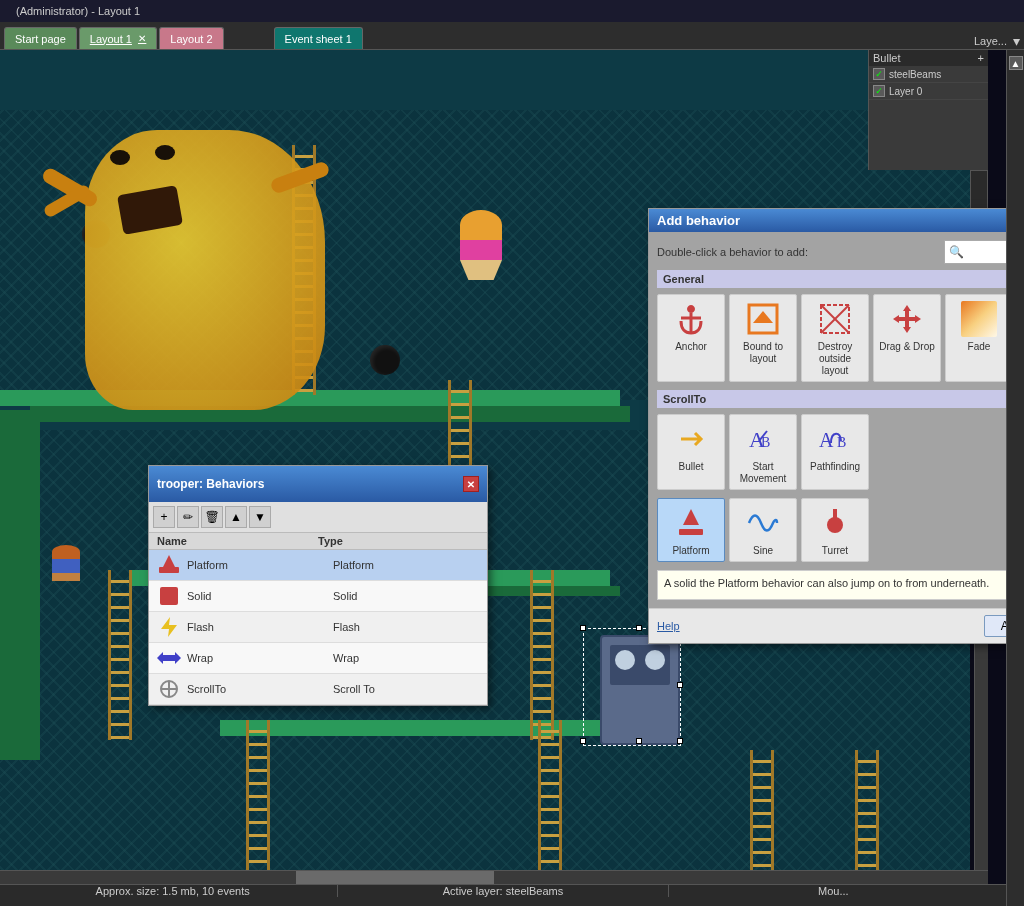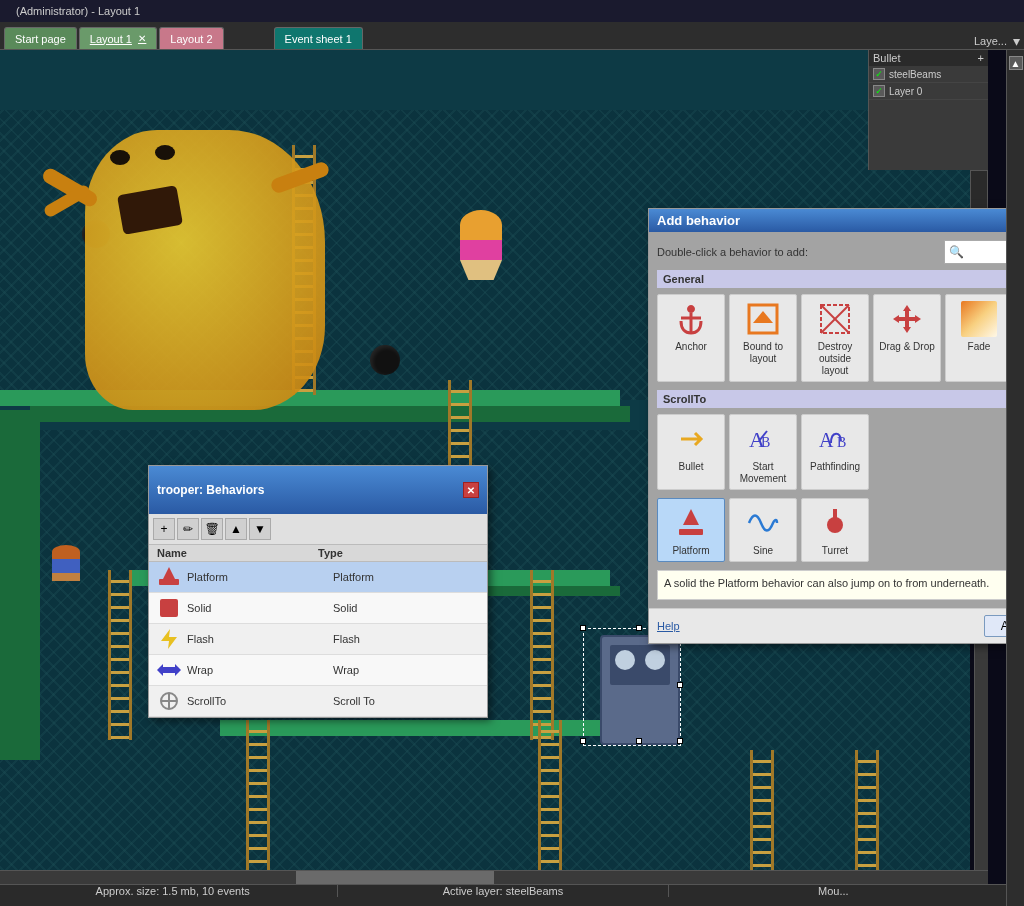"trooper: Behaviors" .dialog-title-bar { padding: 16px 8px -> 10px 8px }
